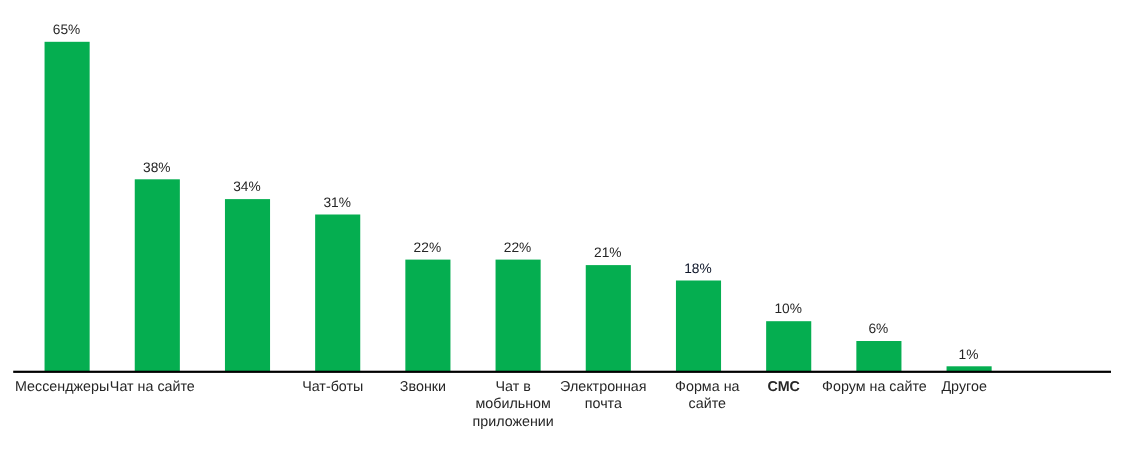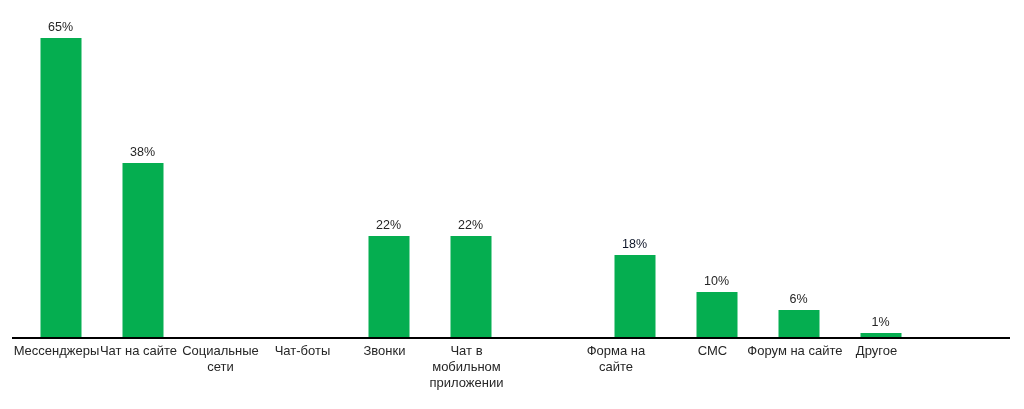"34%" div.bar-group { html: none -> <div> <div> <div></div> <div>34%</div> </div> </div> }
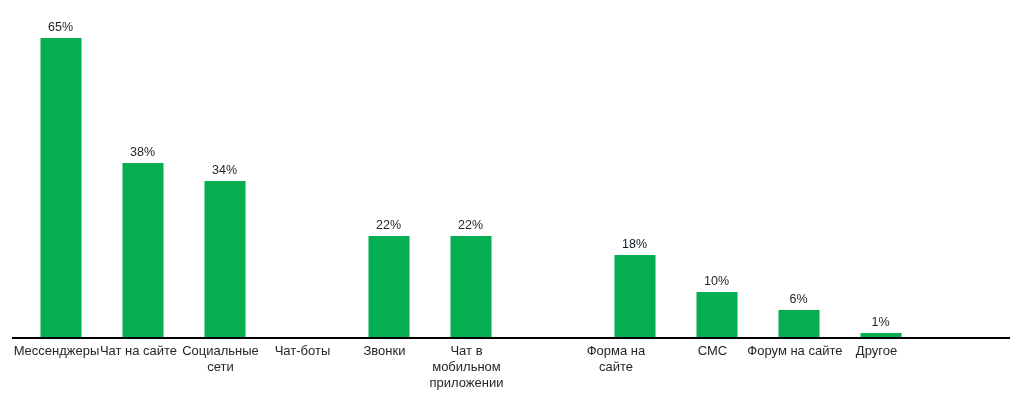"31%" div.bar-group { html: none -> <div> <div> <div></div> <div>31%</div> </div> </div> }
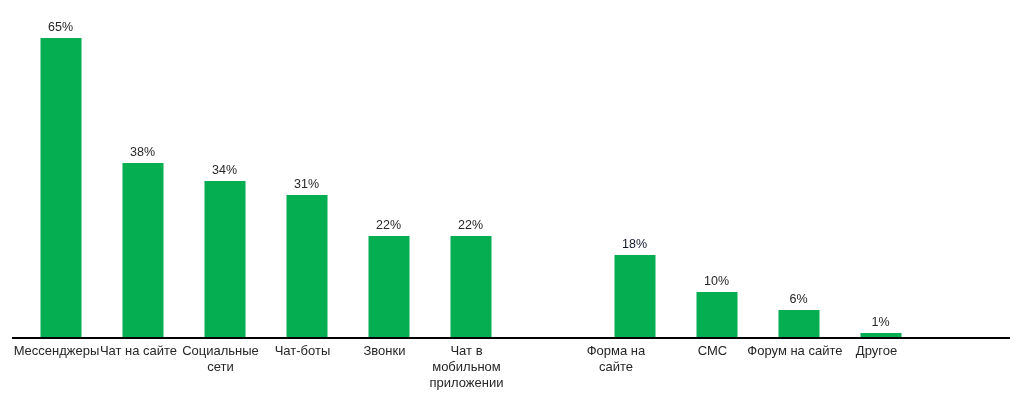"21%" div.bar-group { html: none -> <div> <div> <div></div> <div>21%</div> </div> </div> }
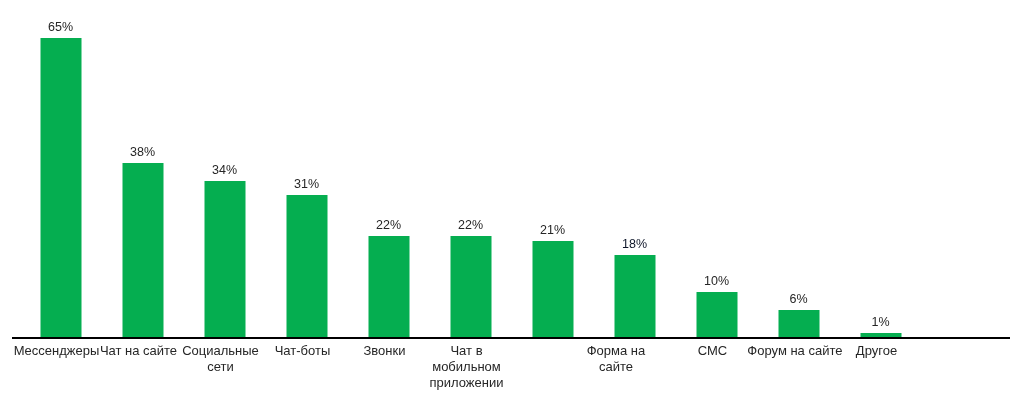"Социальные сети" div.cat-label { html: <div>Социальные сети</div> -> none }
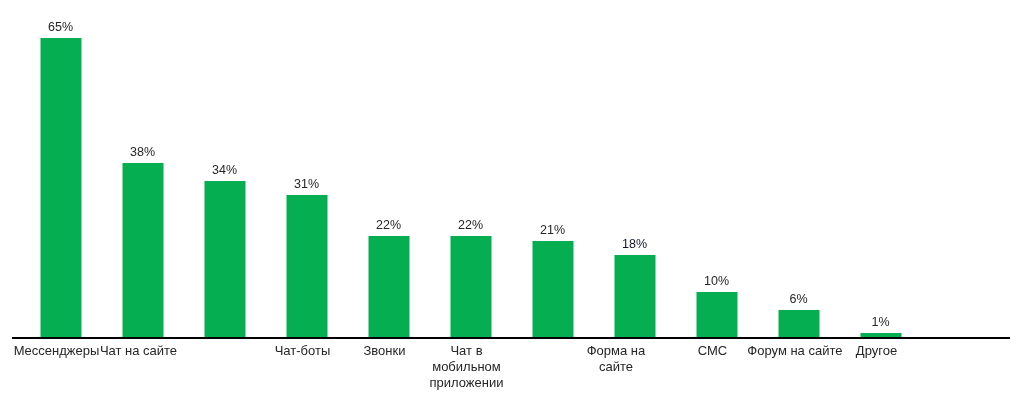"Электронная почта" div.cat-label { html: none -> <div>Электронная почта</div> }
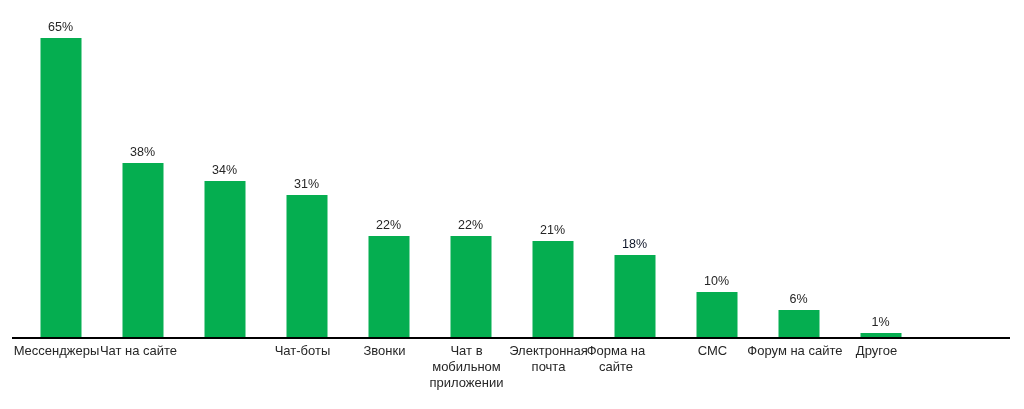"Форма на сайте" div.cat-label { left: 568px -> 595px }
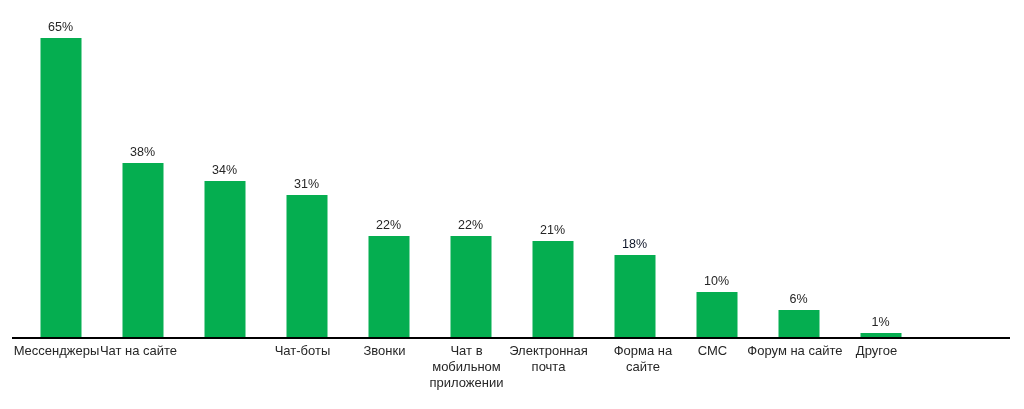"СМС" div.cat-label { font-weight: none -> bold }
